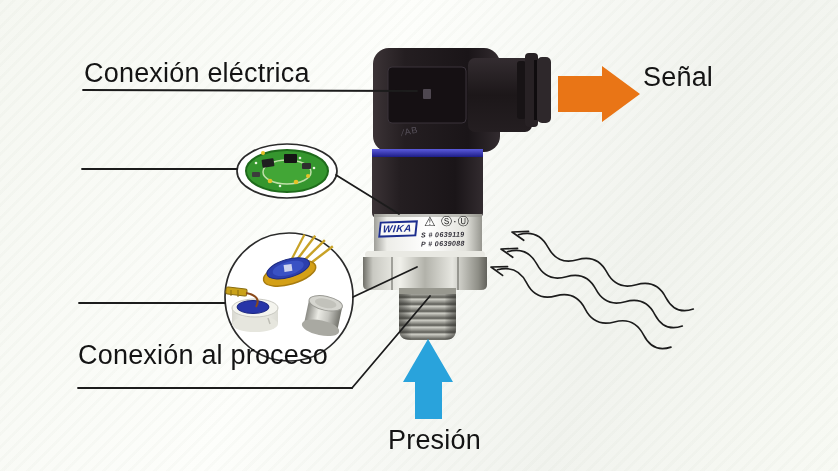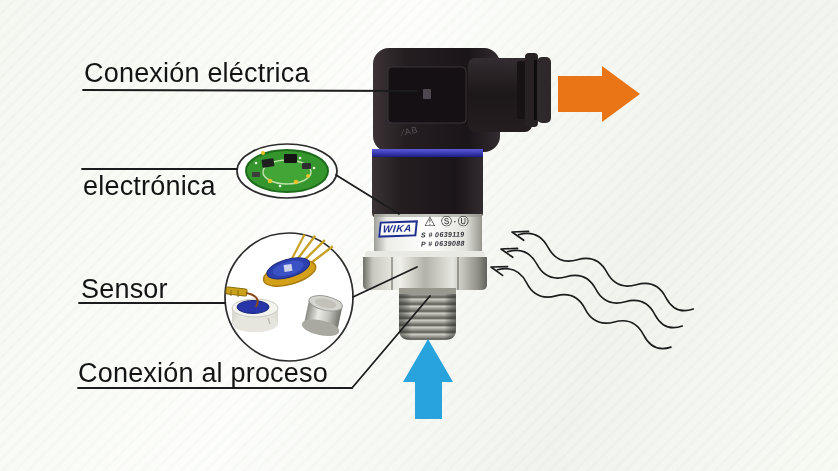"Señal" div.lbl { html: none -> <div>Señal</div> }
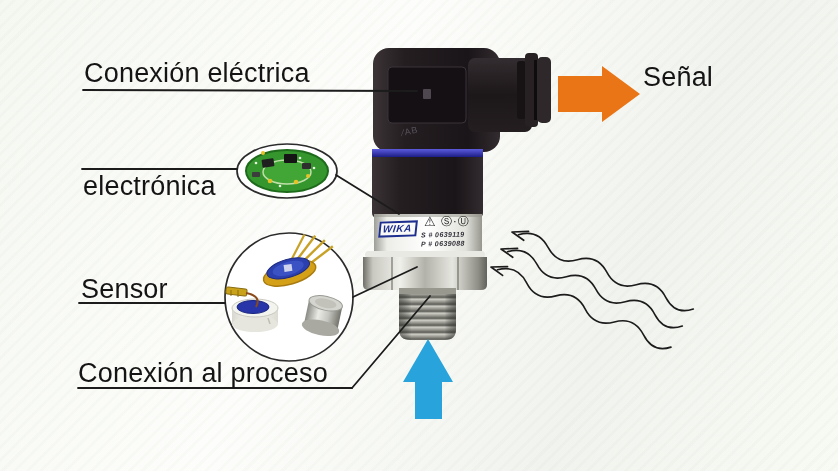"electrónica" div.lbl { html: <div>electrónica</div> -> none }
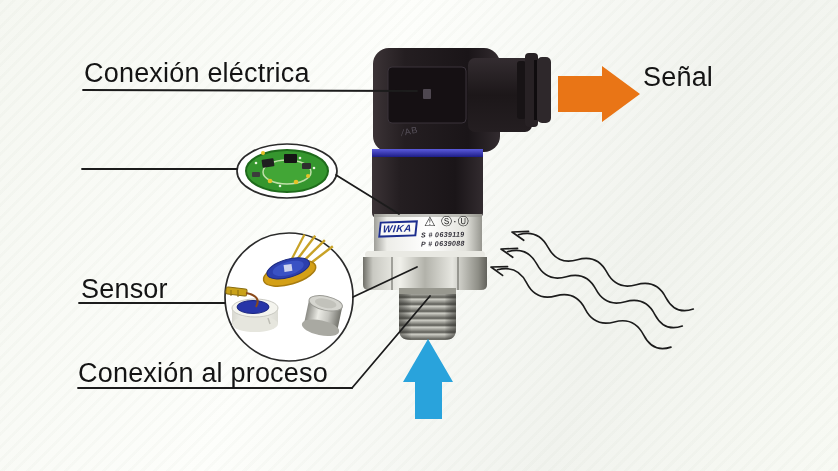"Sensor" div.lbl { html: <div>Sensor</div> -> none }
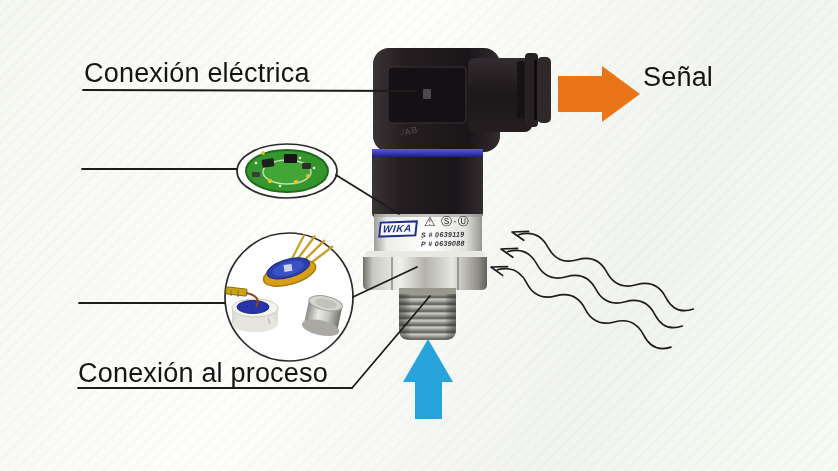"Conexión al proceso" div.lbl { top: 358px -> 340px }
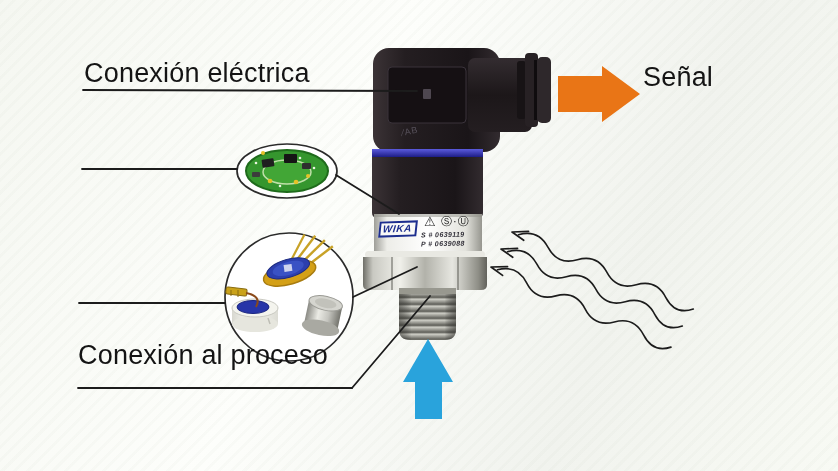"Presión" div.lbl { html: none -> <div>Presión</div> }
